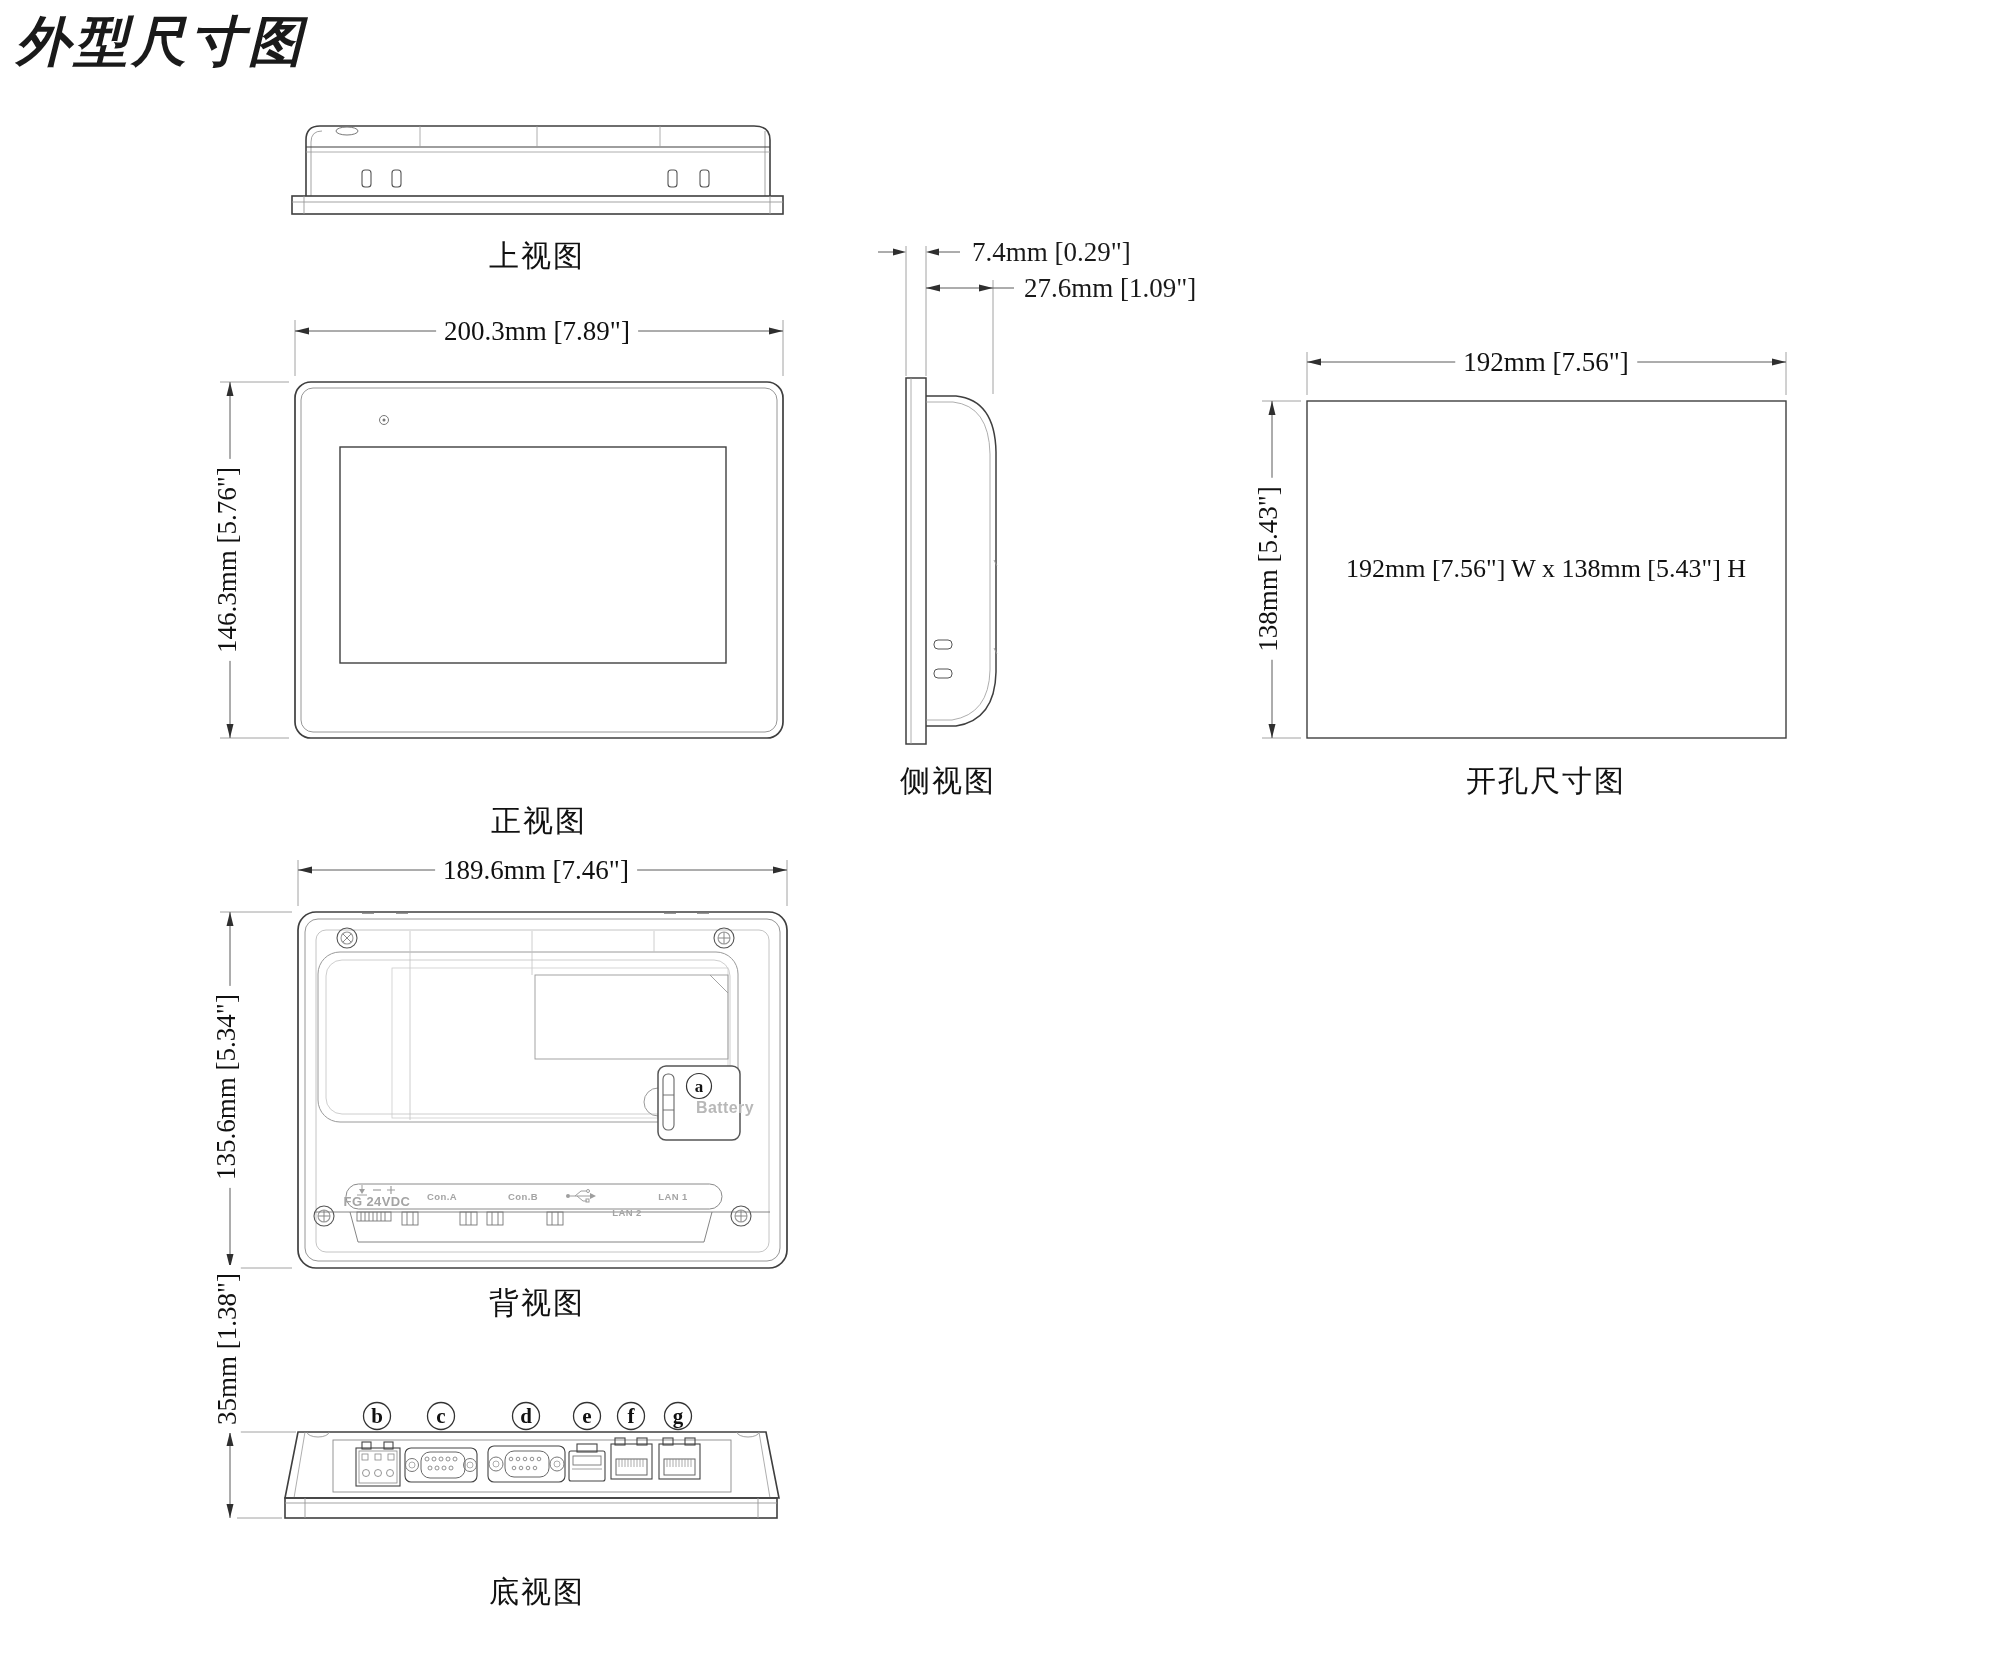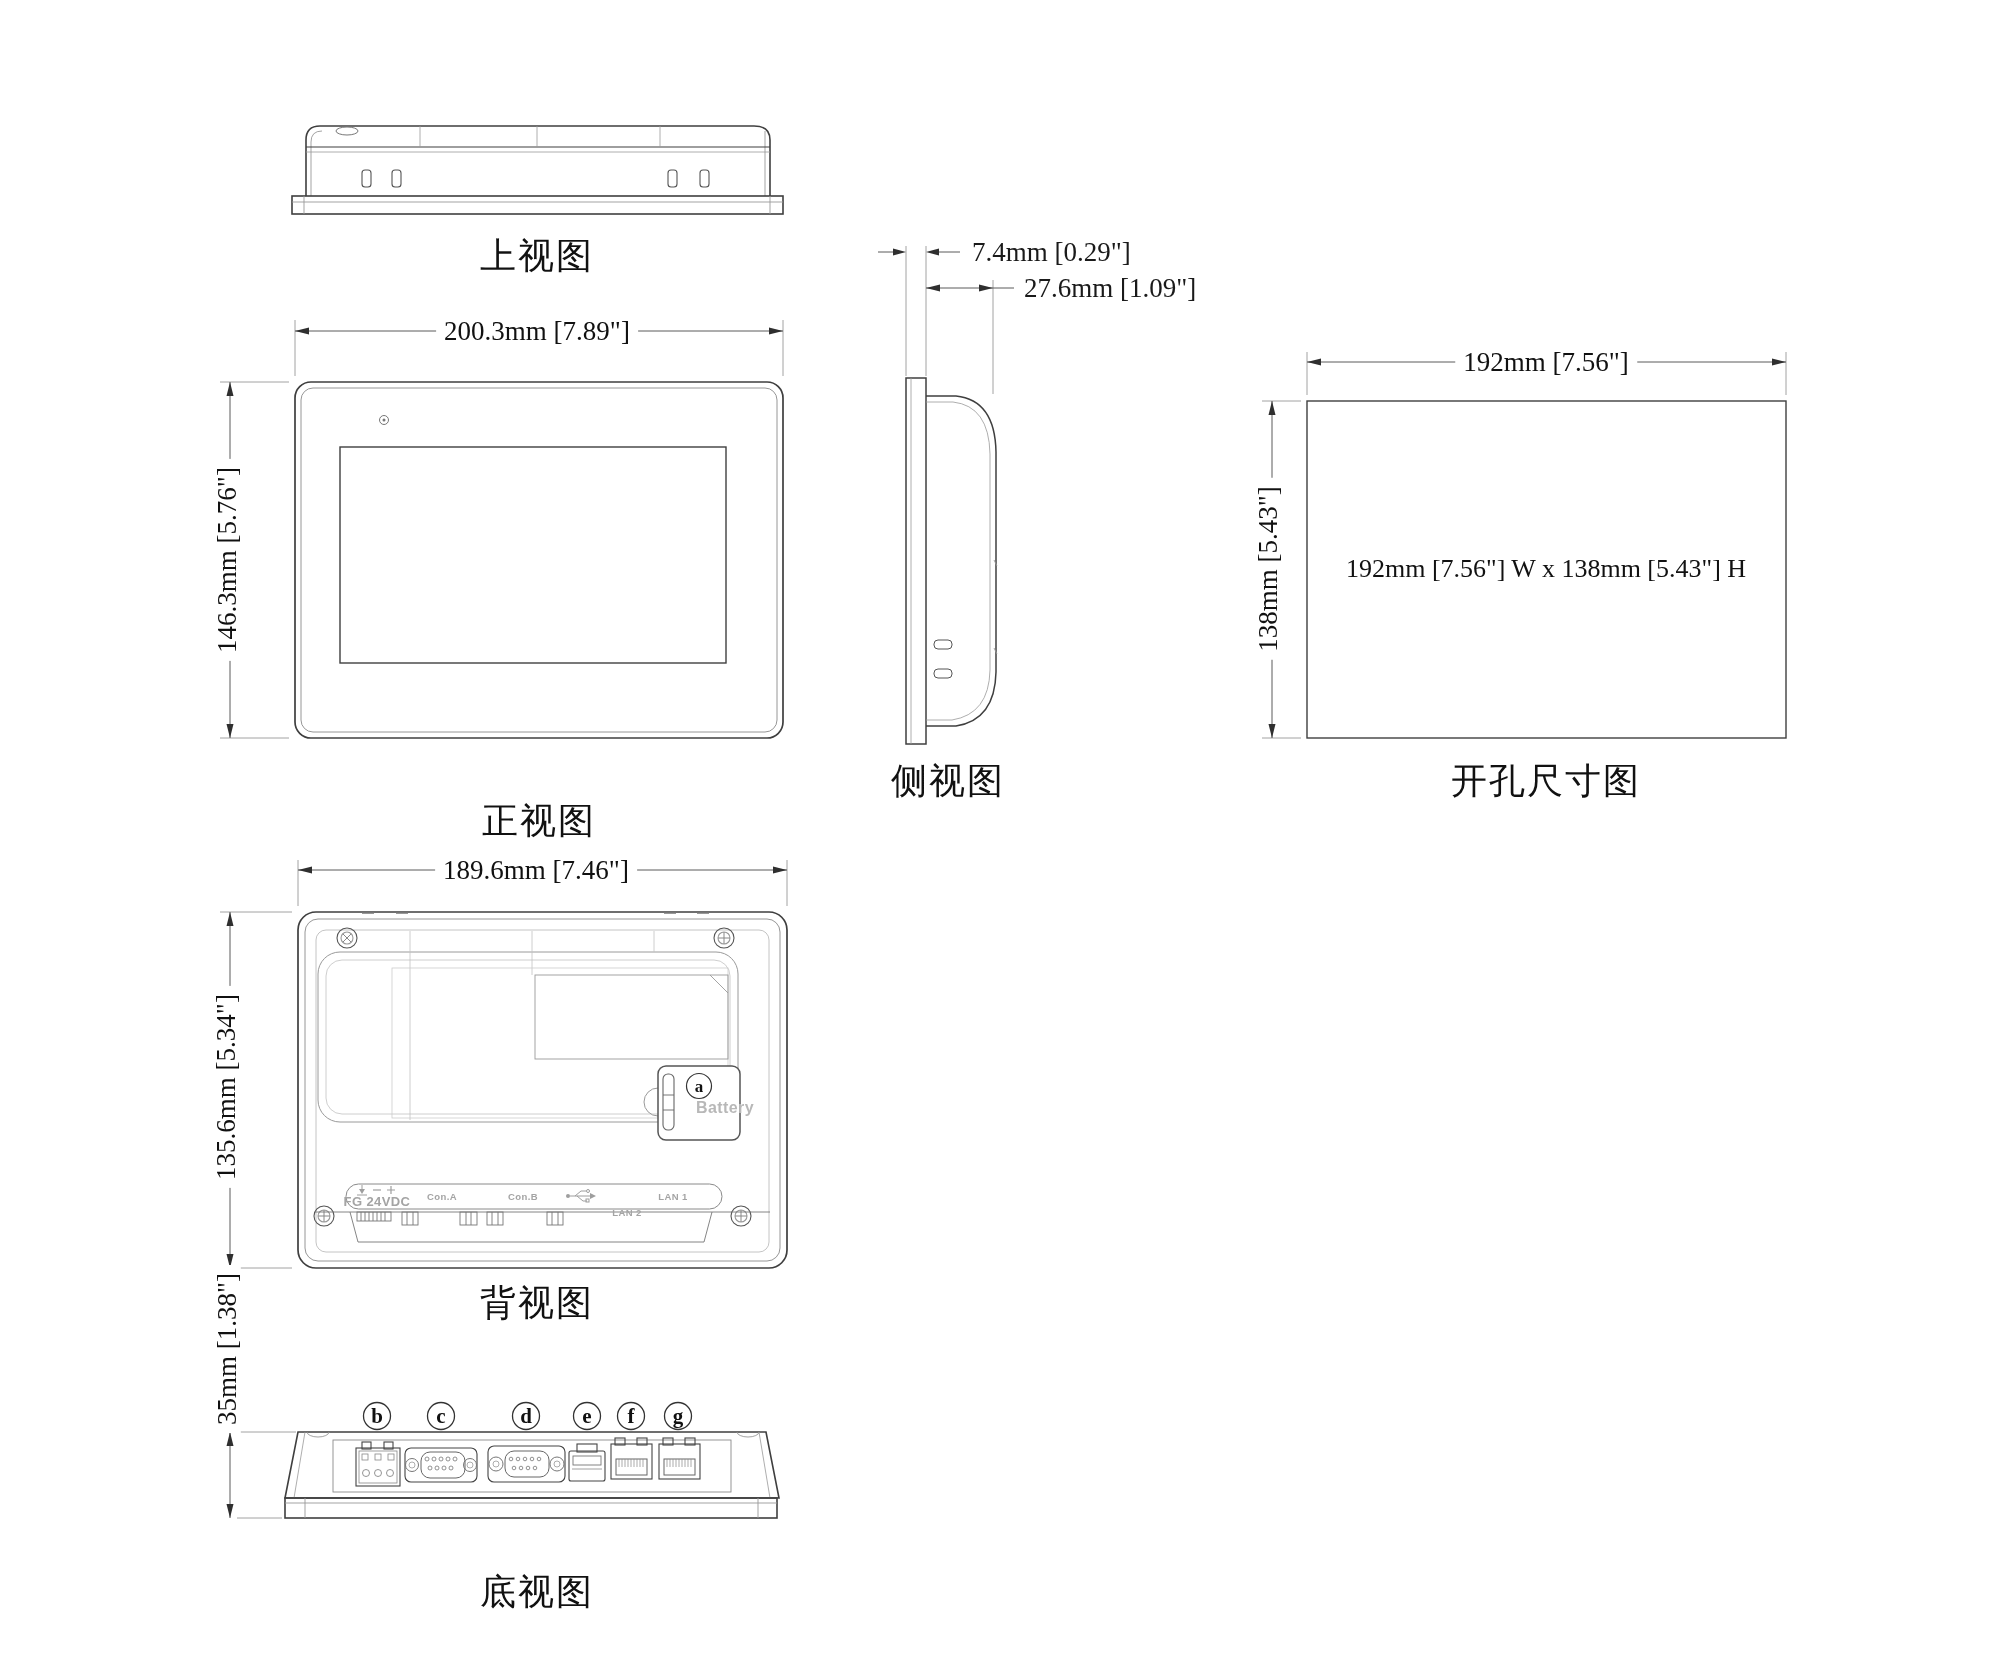"外型尺寸图" span.title { html: none -> <span>外型尺寸图</span> }
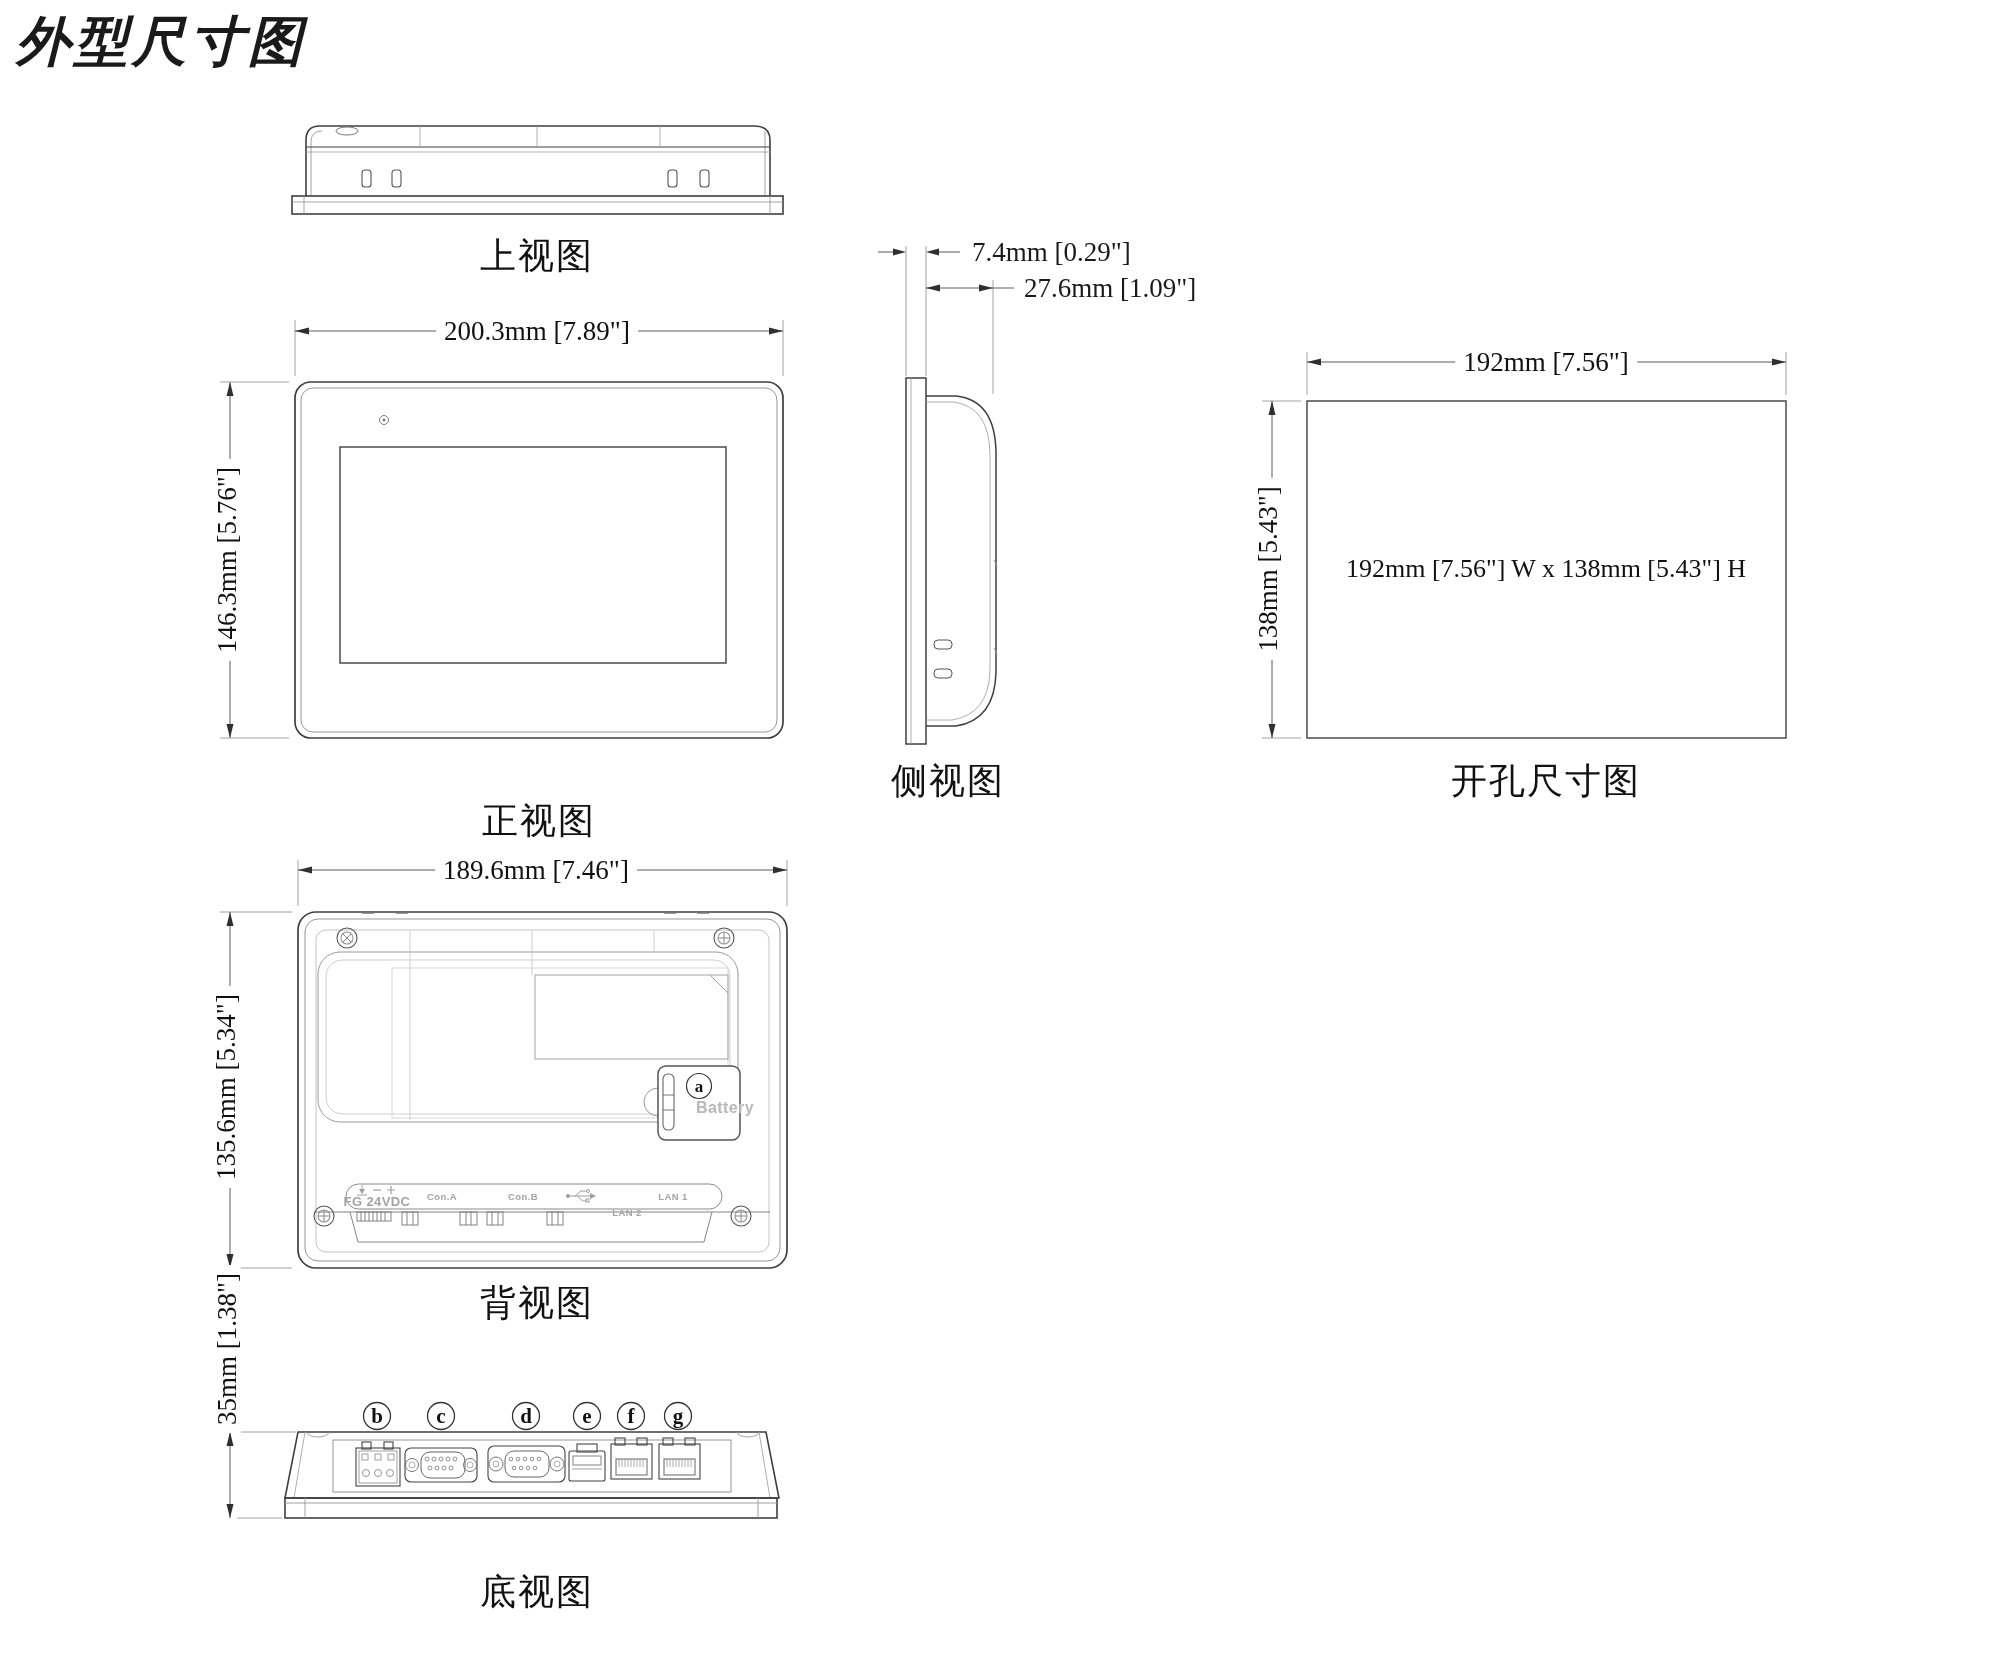"上视图" .cjk { font-size: 36px -> 30px }
